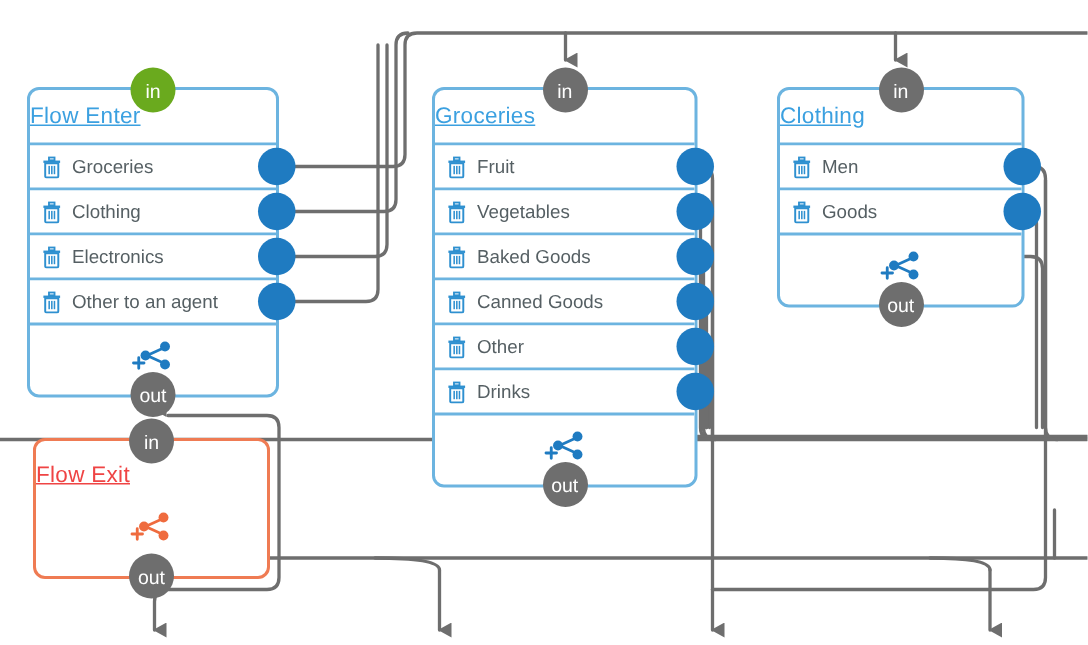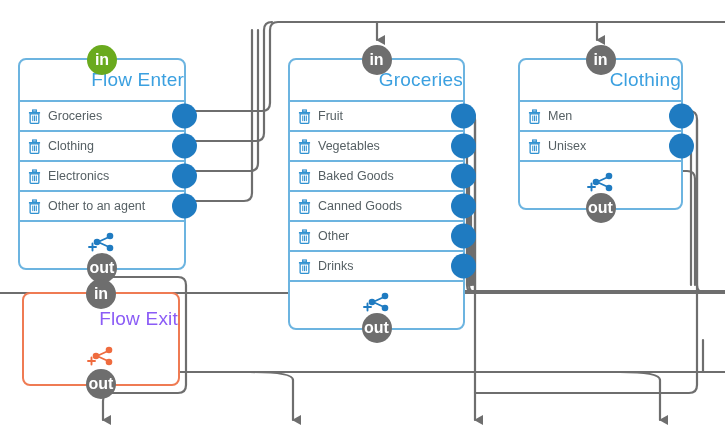"in" .badge { font-size: 16px -> 13px; font-weight: bold -> normal }
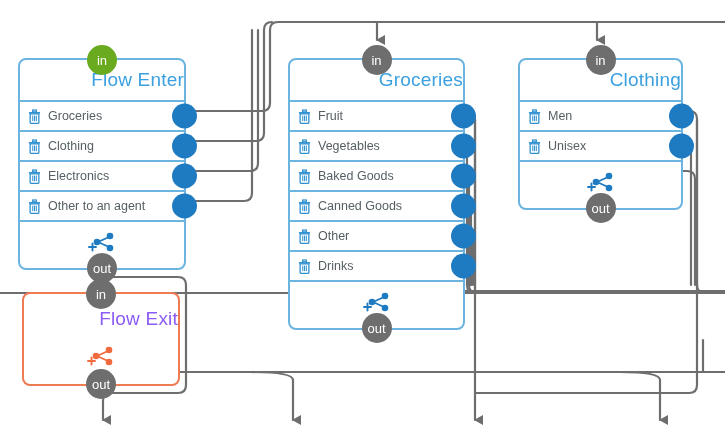"Flow Enter" .node-title { font-size: 19px -> 15px; text-align: right -> left; text-decoration: none -> underline }
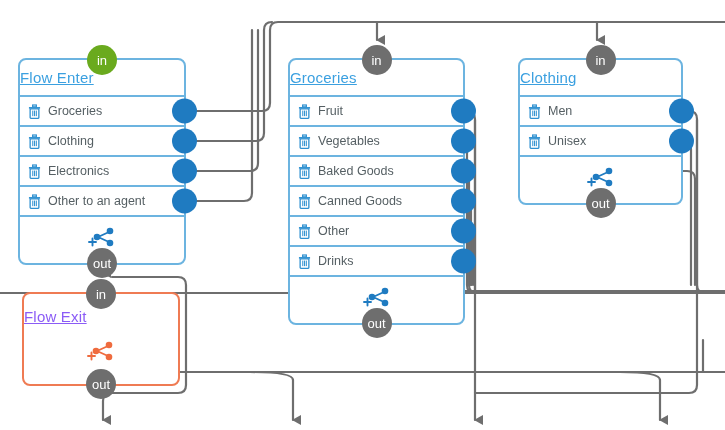"Unisex" span.row-label { text: Unisex -> Goods }
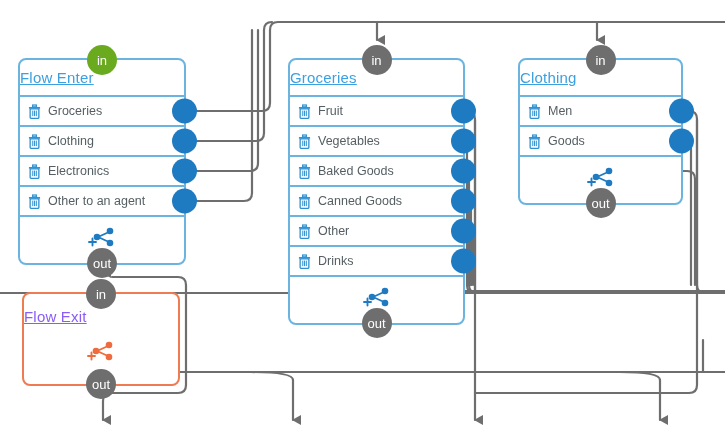"Flow Exit" .node.exit .node-title { color: #8b5cf6 -> #ef4444 }
